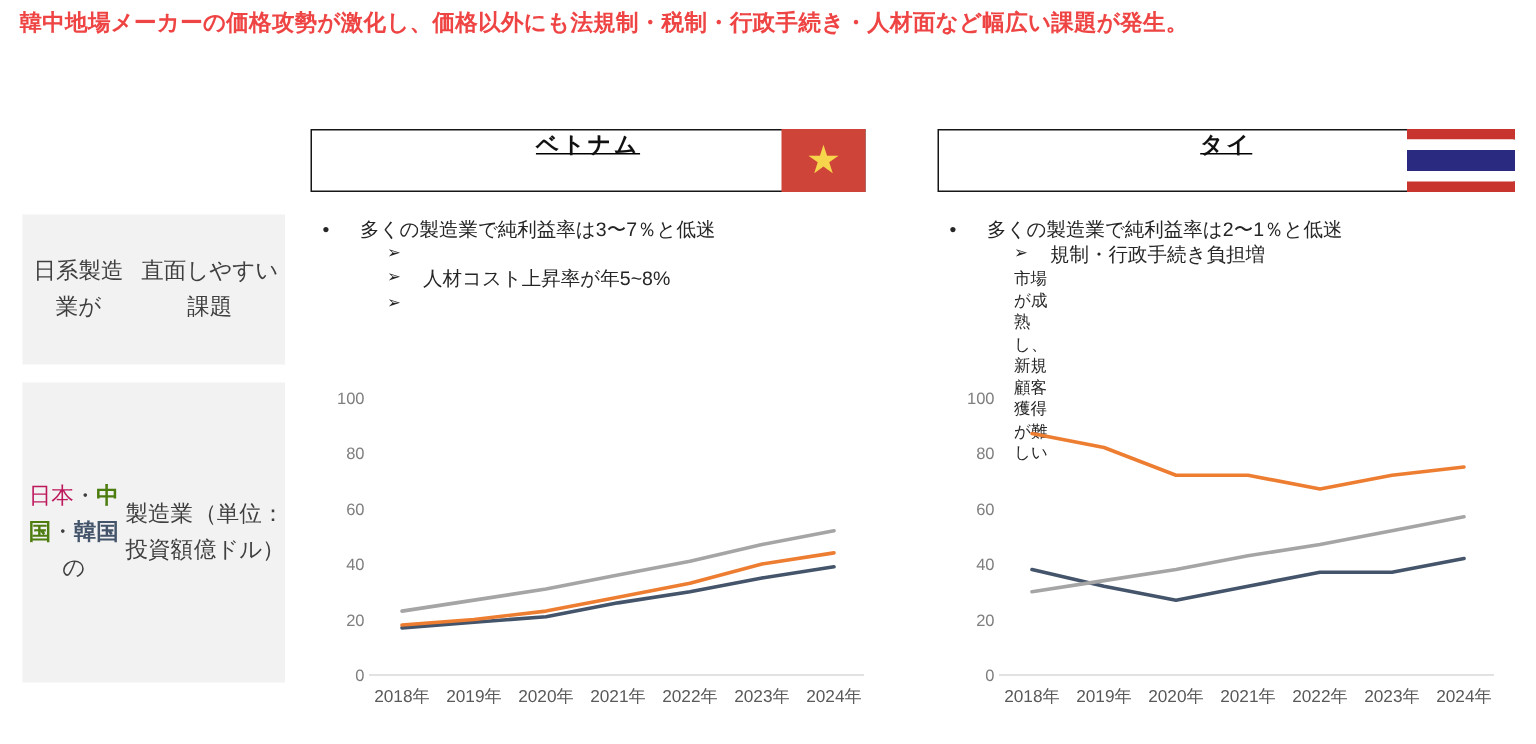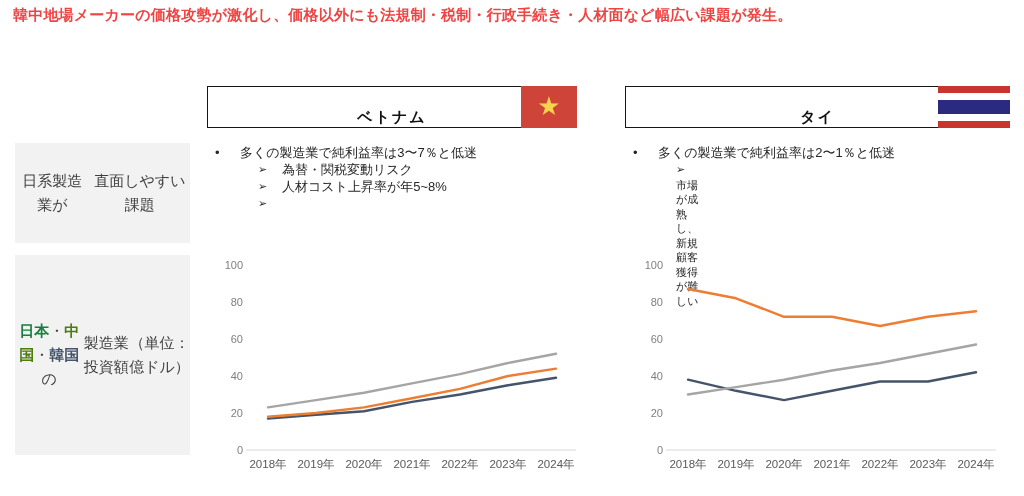"ベトナム" .country-header { align-items: flex-end -> flex-start; text-decoration: none -> underline }
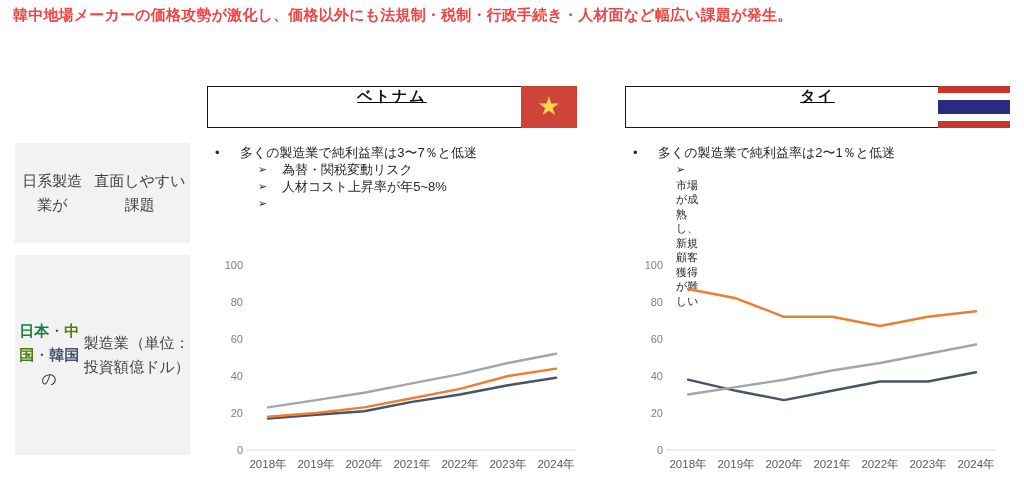"為替・関税変動リスク" span { html: <span>為替・関税変動リスク</span> -> none }
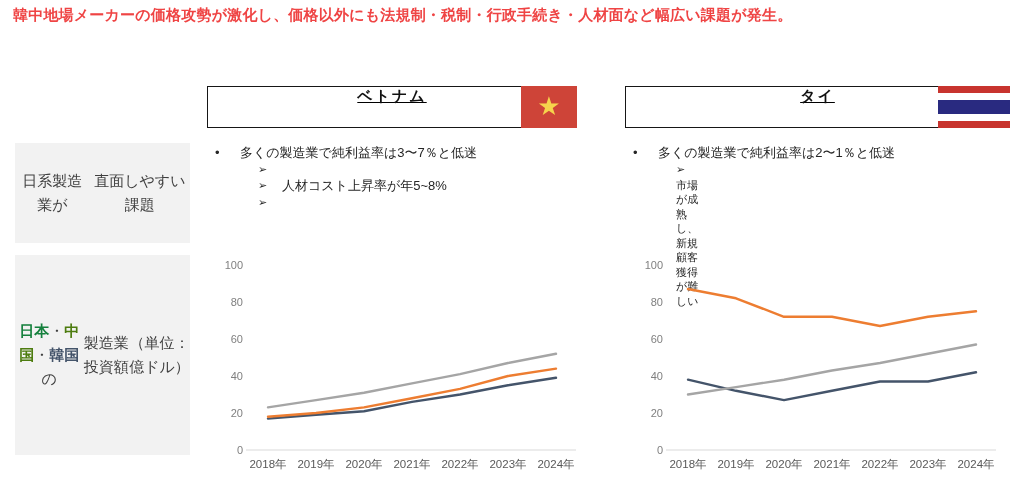"規制・行政手続き負担増" span { html: none -> <span>規制・行政手続き負担増</span> }
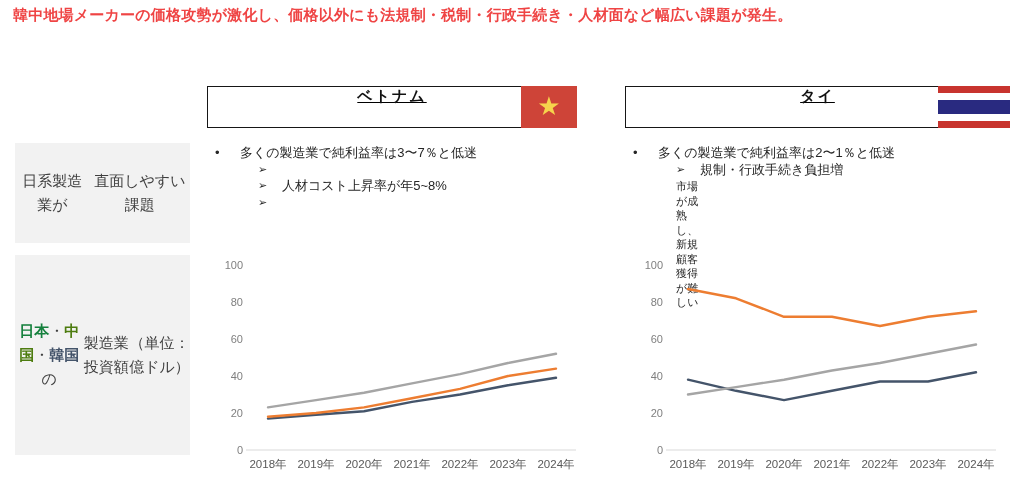"日本" span { color: #15803d -> #be185d; font-weight: bold -> normal }
